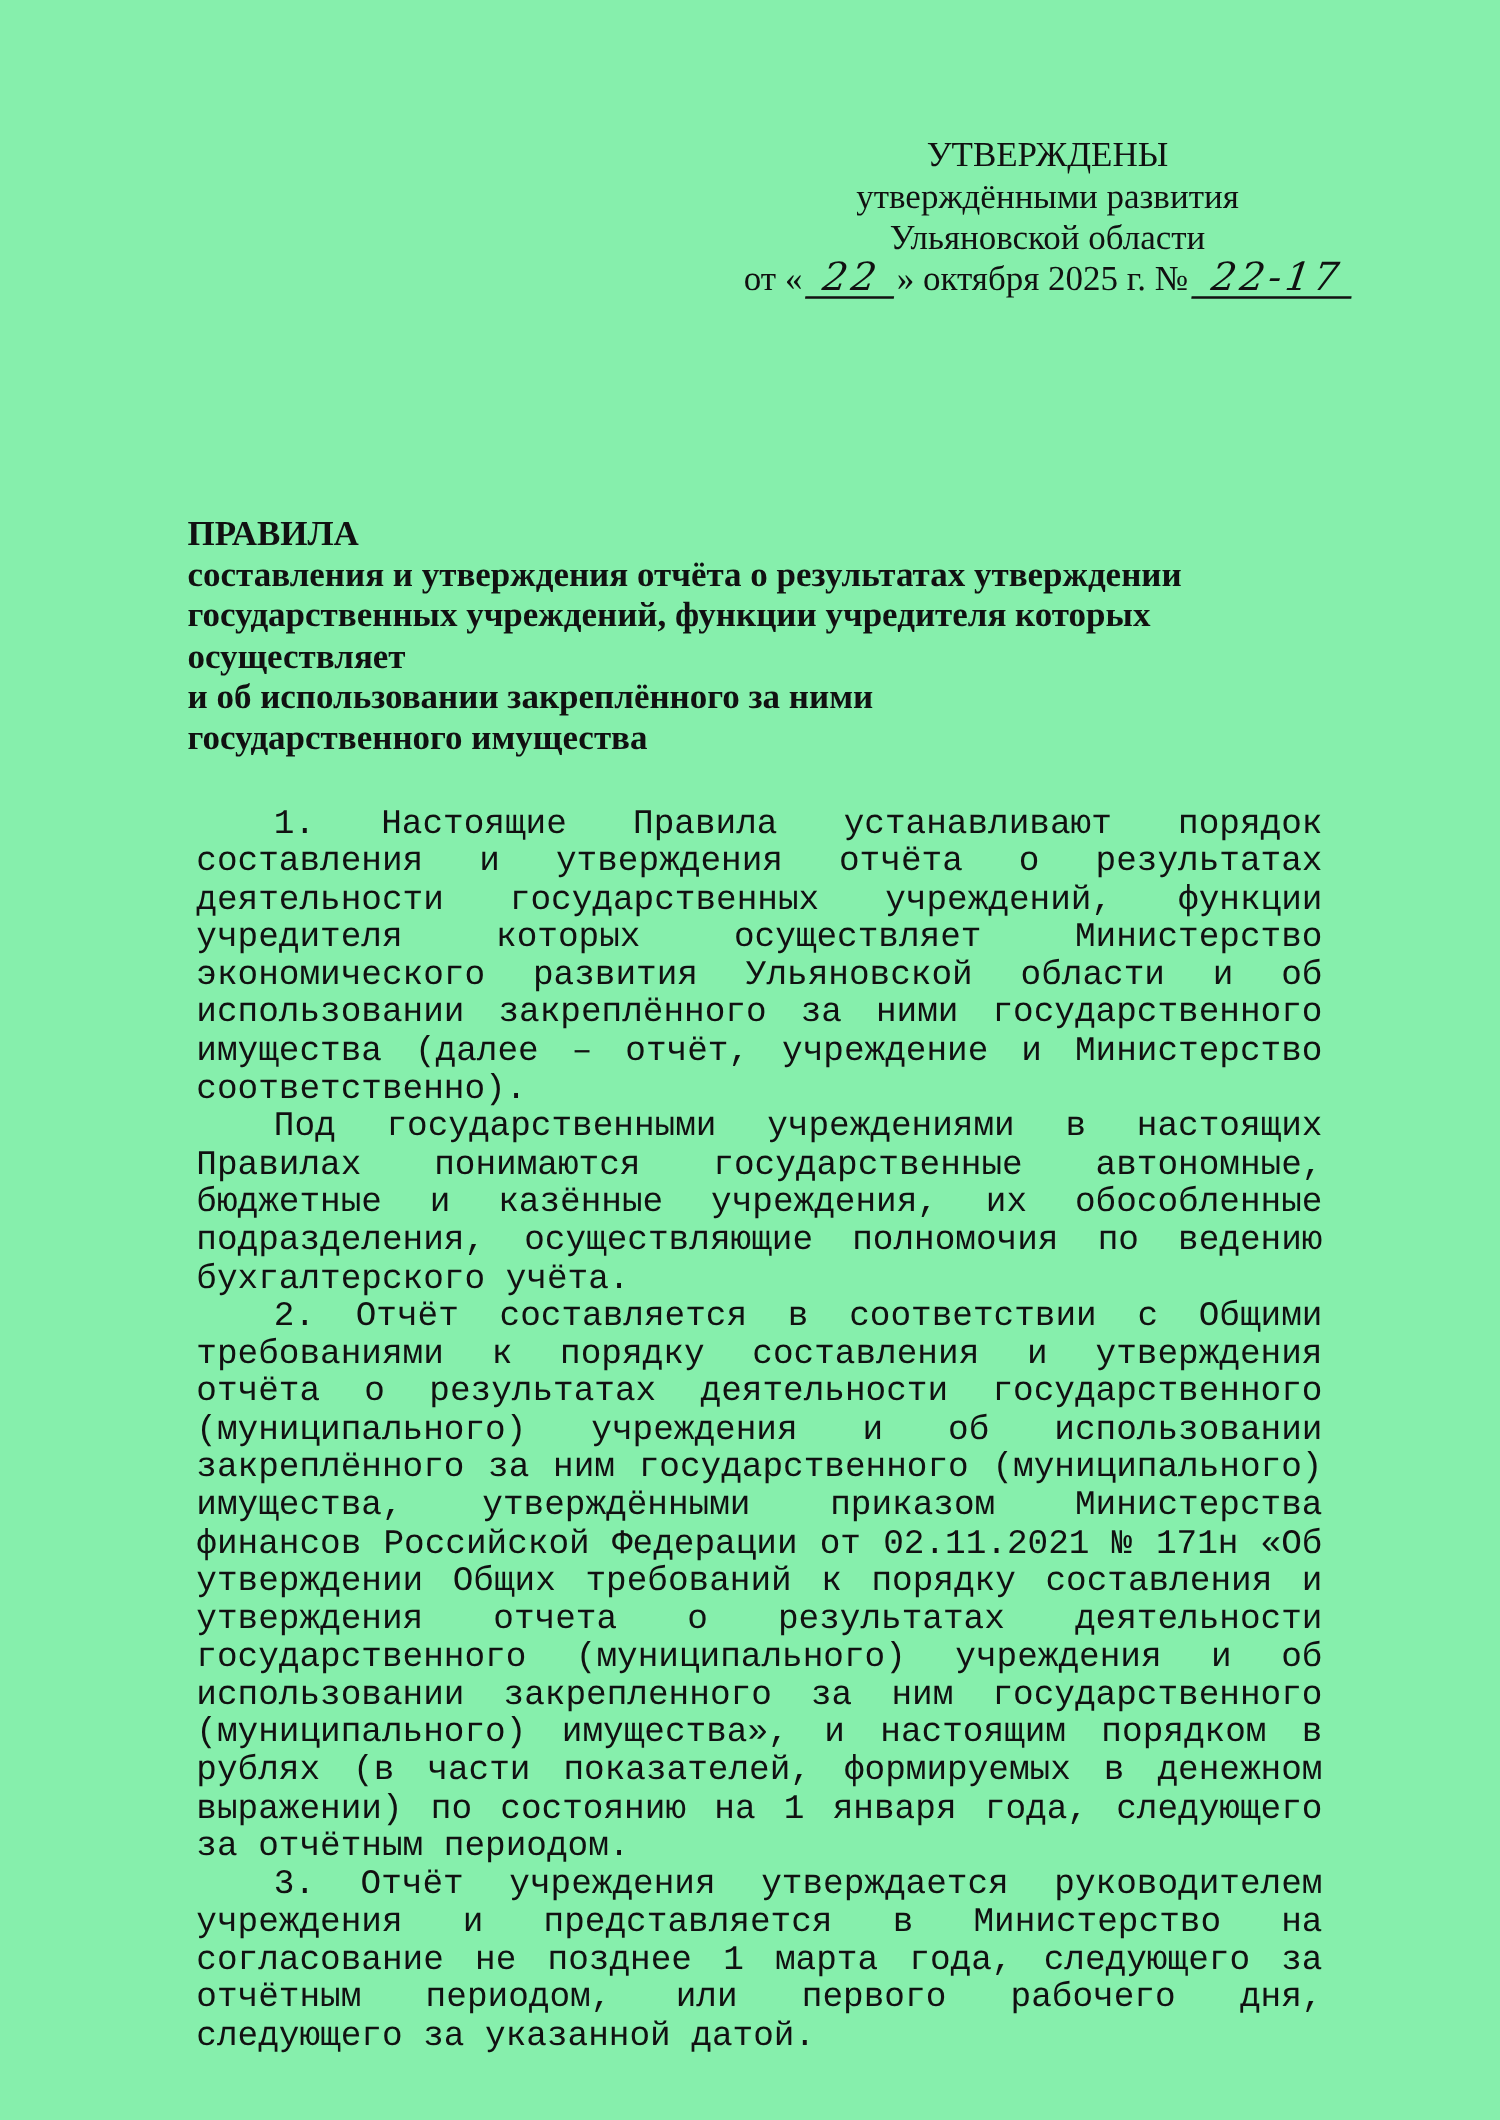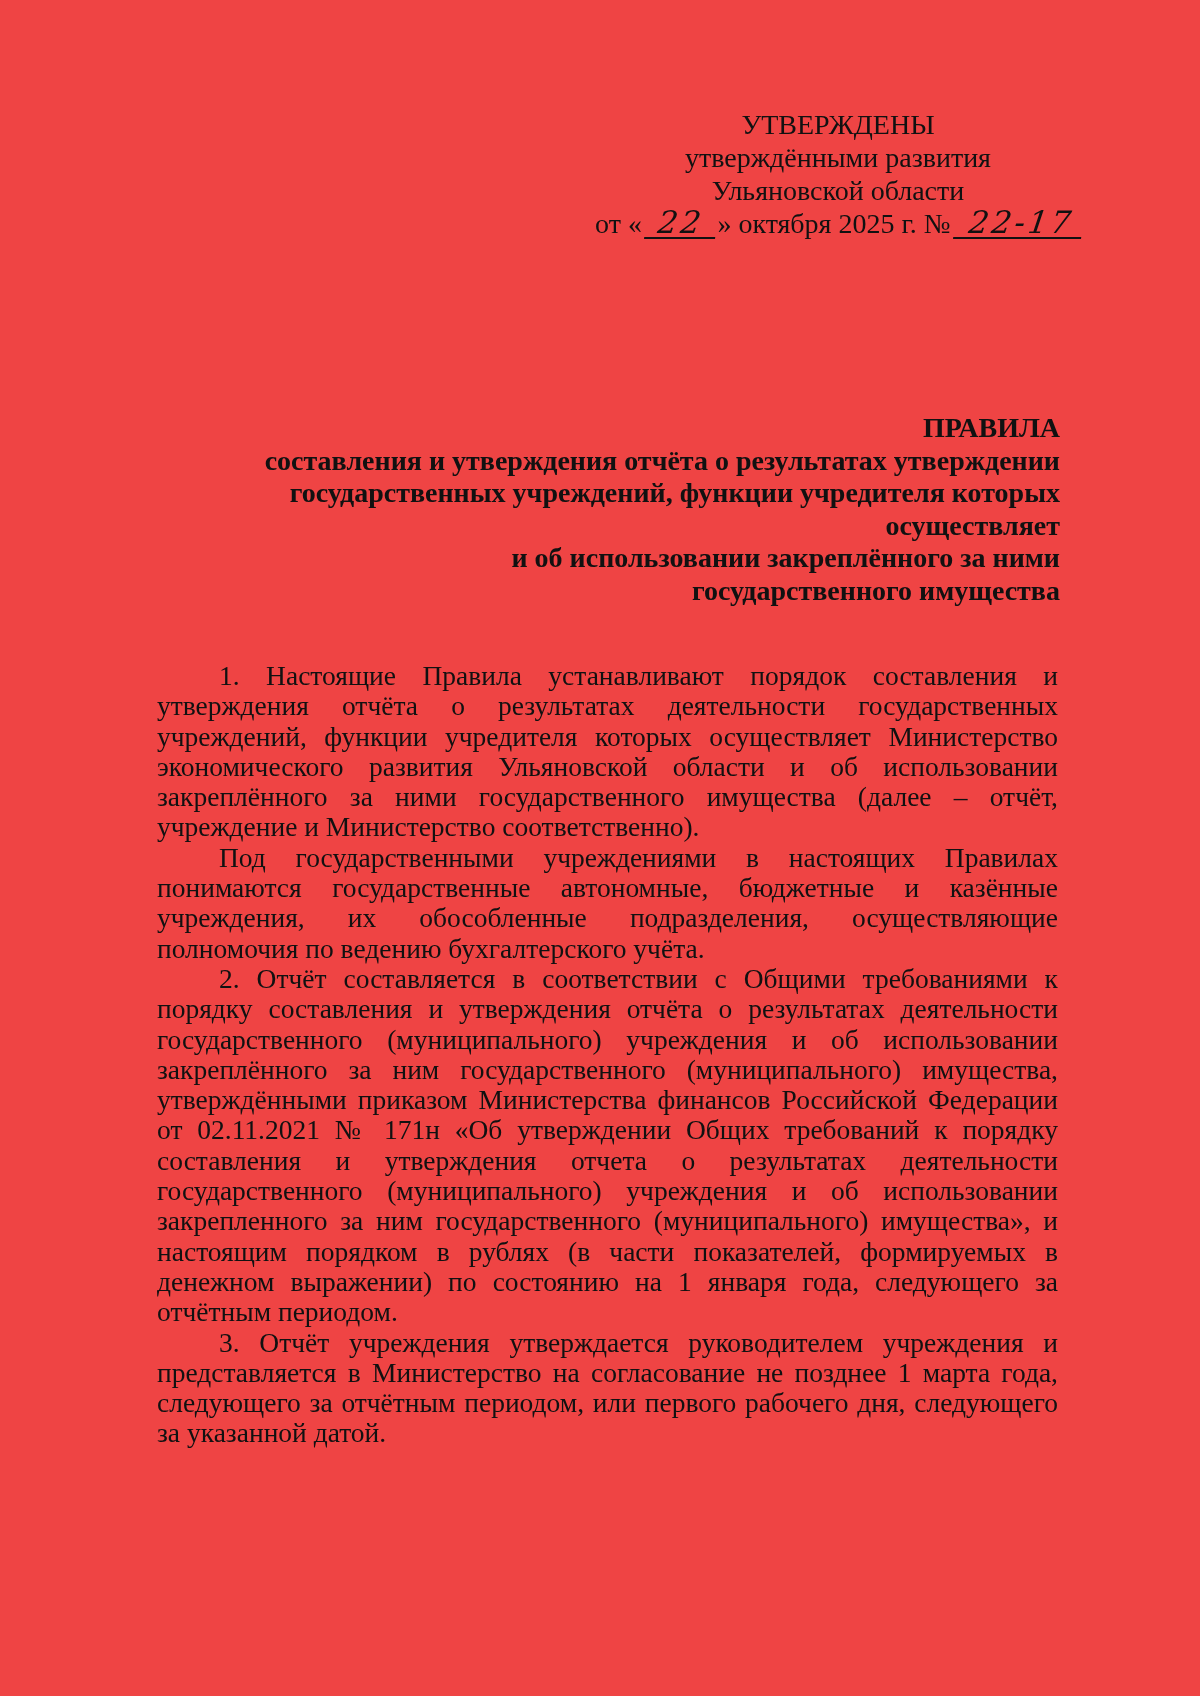"УТВЕРЖДЕНЫ" .page { background: #ef4444 -> #86efac }
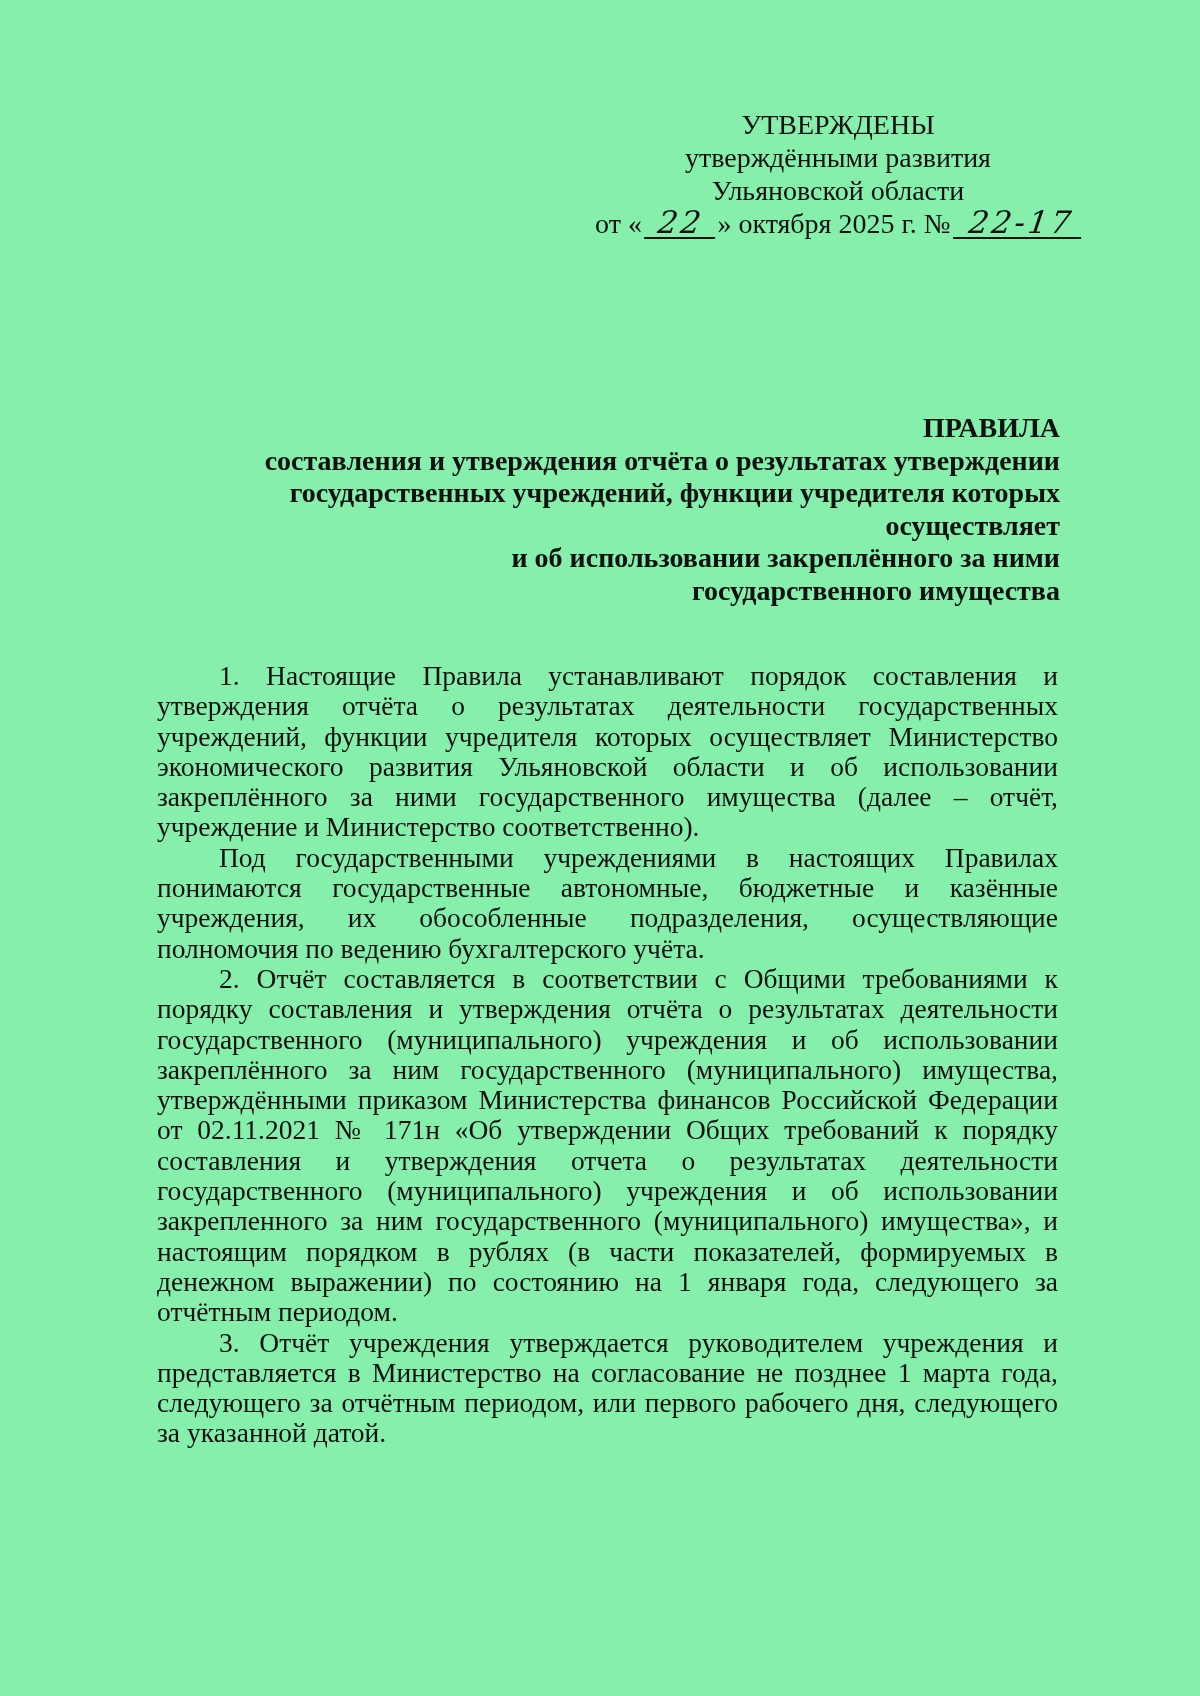"ПРАВИЛА" .title { text-align: right -> left }
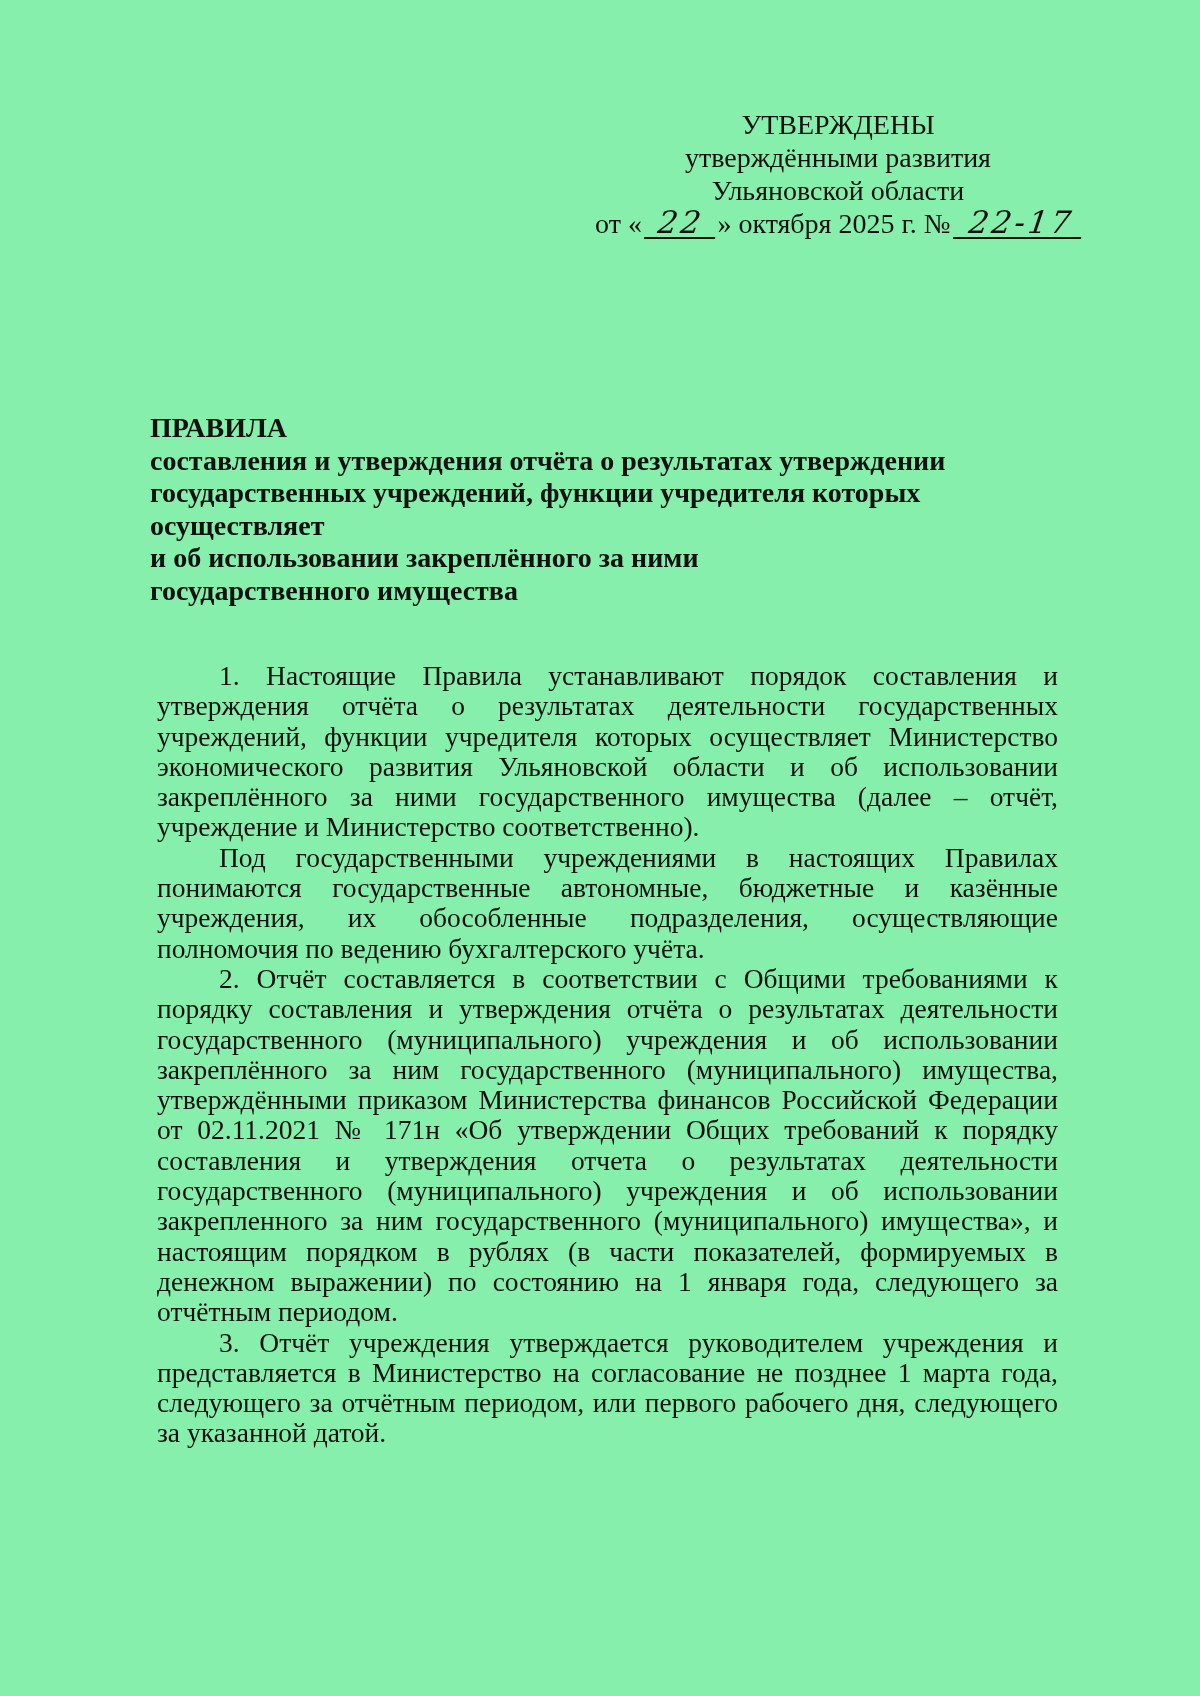"1. Настоящие Правила устанавливают" .doc-body { font-family: none -> Liberation Mono, monospace; top: 661px -> 645px }
